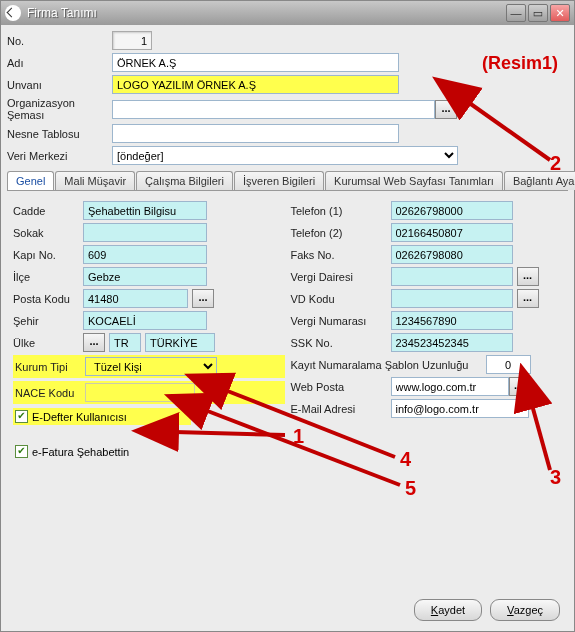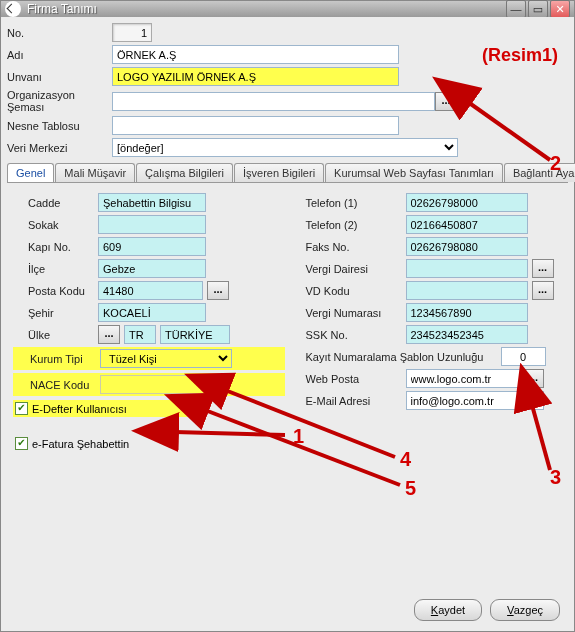"Firma Tanımı" .titlebar { height: 16px -> 24px }
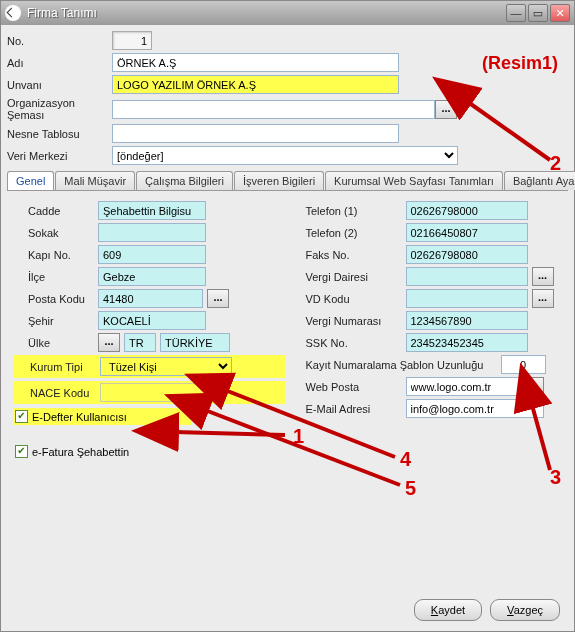"Cadde" .col .row .lbl { margin-left: 15px -> none }
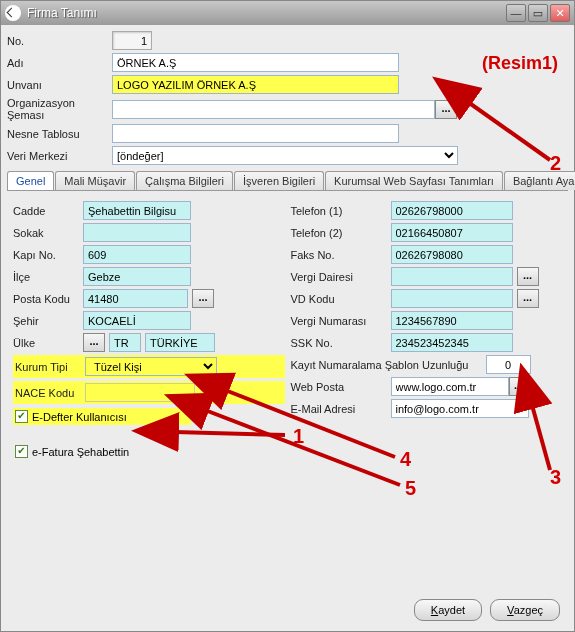"Şehabettin Bilgisu" .col .fld.c1 { width: 108px -> 124px }
